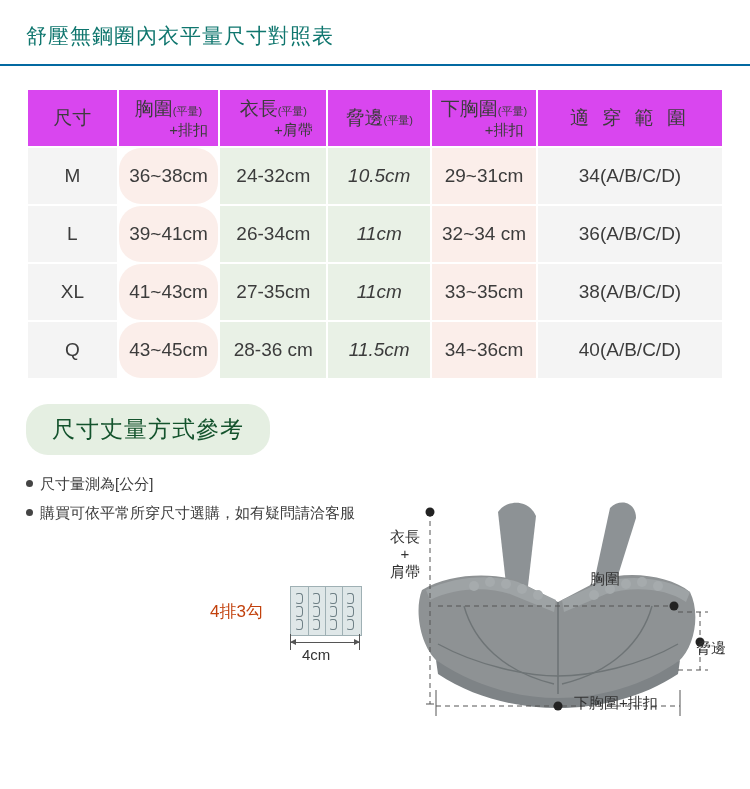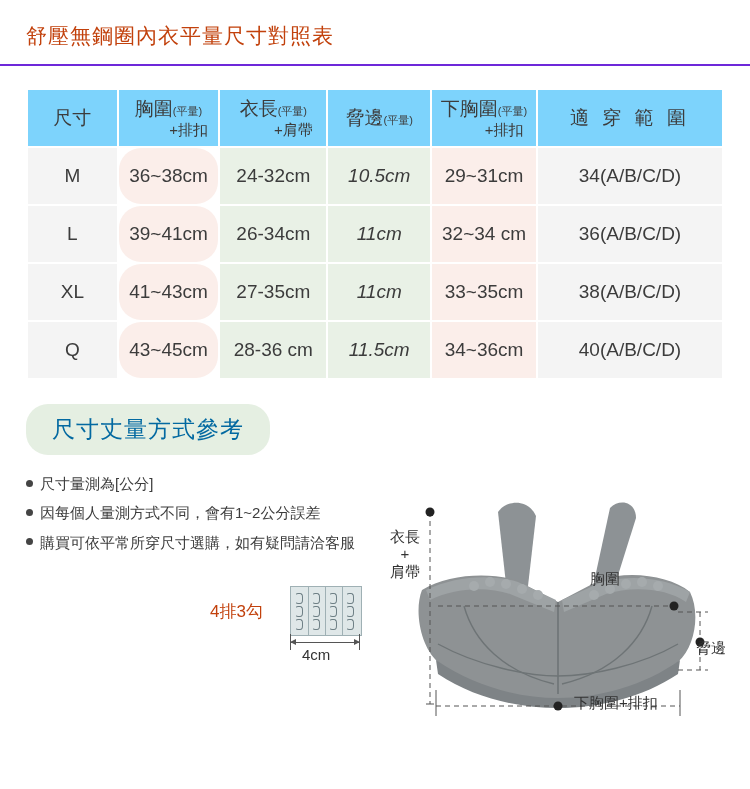"舒壓無鋼圈內衣平量尺寸對照表" .header { border-bottom: 2px solid #6d28d9 -> 2px solid #0369a1; color: #c2410c -> #0f766e }
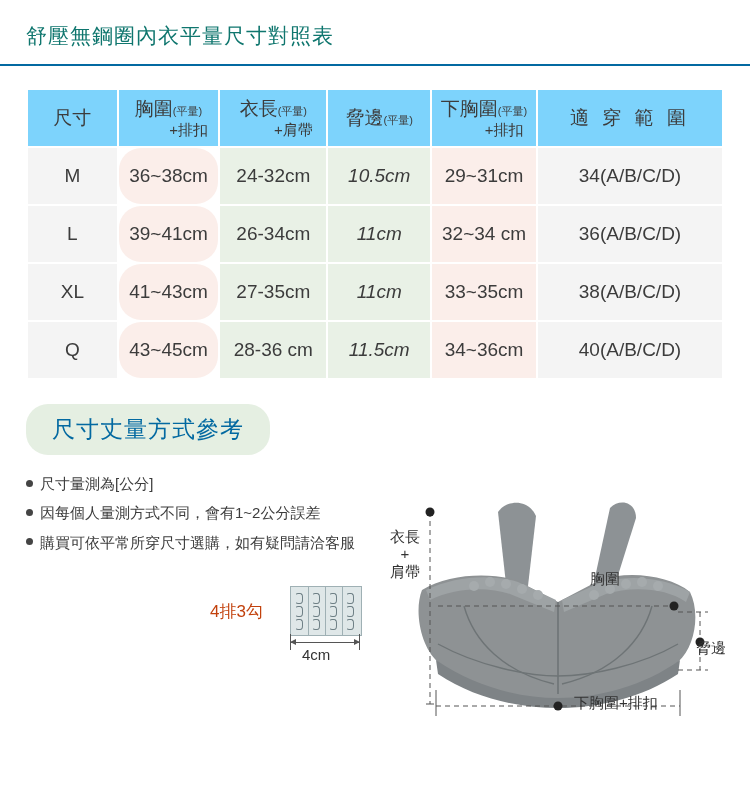"尺寸" thead th { background: #7dd3fc -> #d946ef }
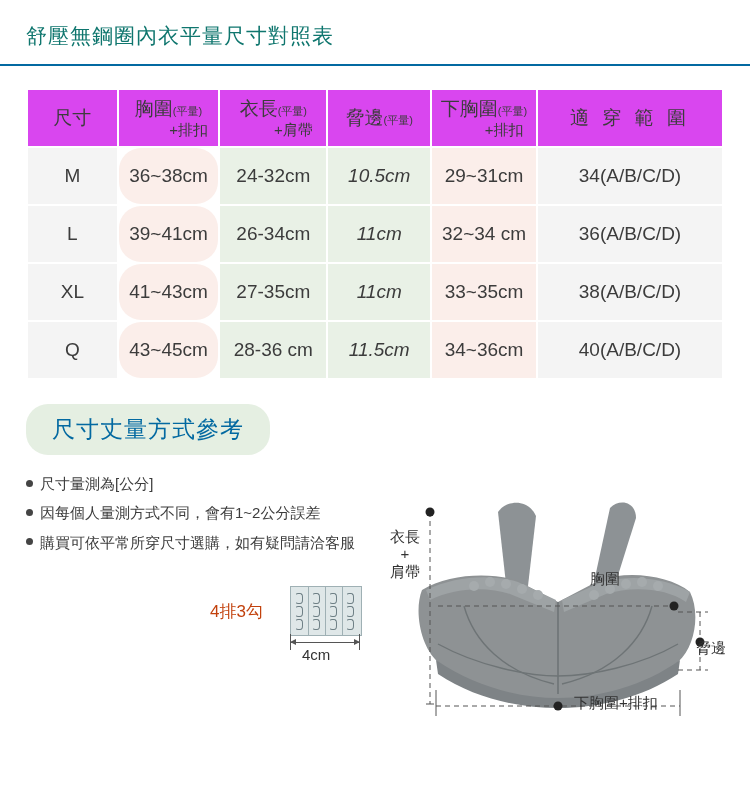"尺寸丈量方式參考" .measure-title { color: #0369a1 -> #14532d }
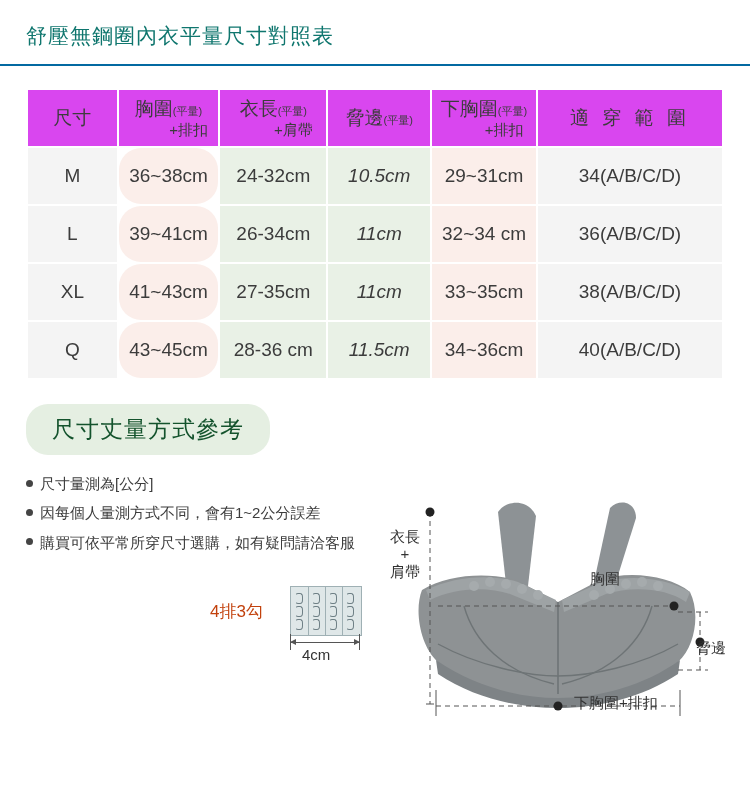"因每個人量測方式不同，會有1~2公分誤差" div { html: <div> <span></span><span>因每個人量測方式不同，會有1~2公分誤差</span> </div> -> none }
